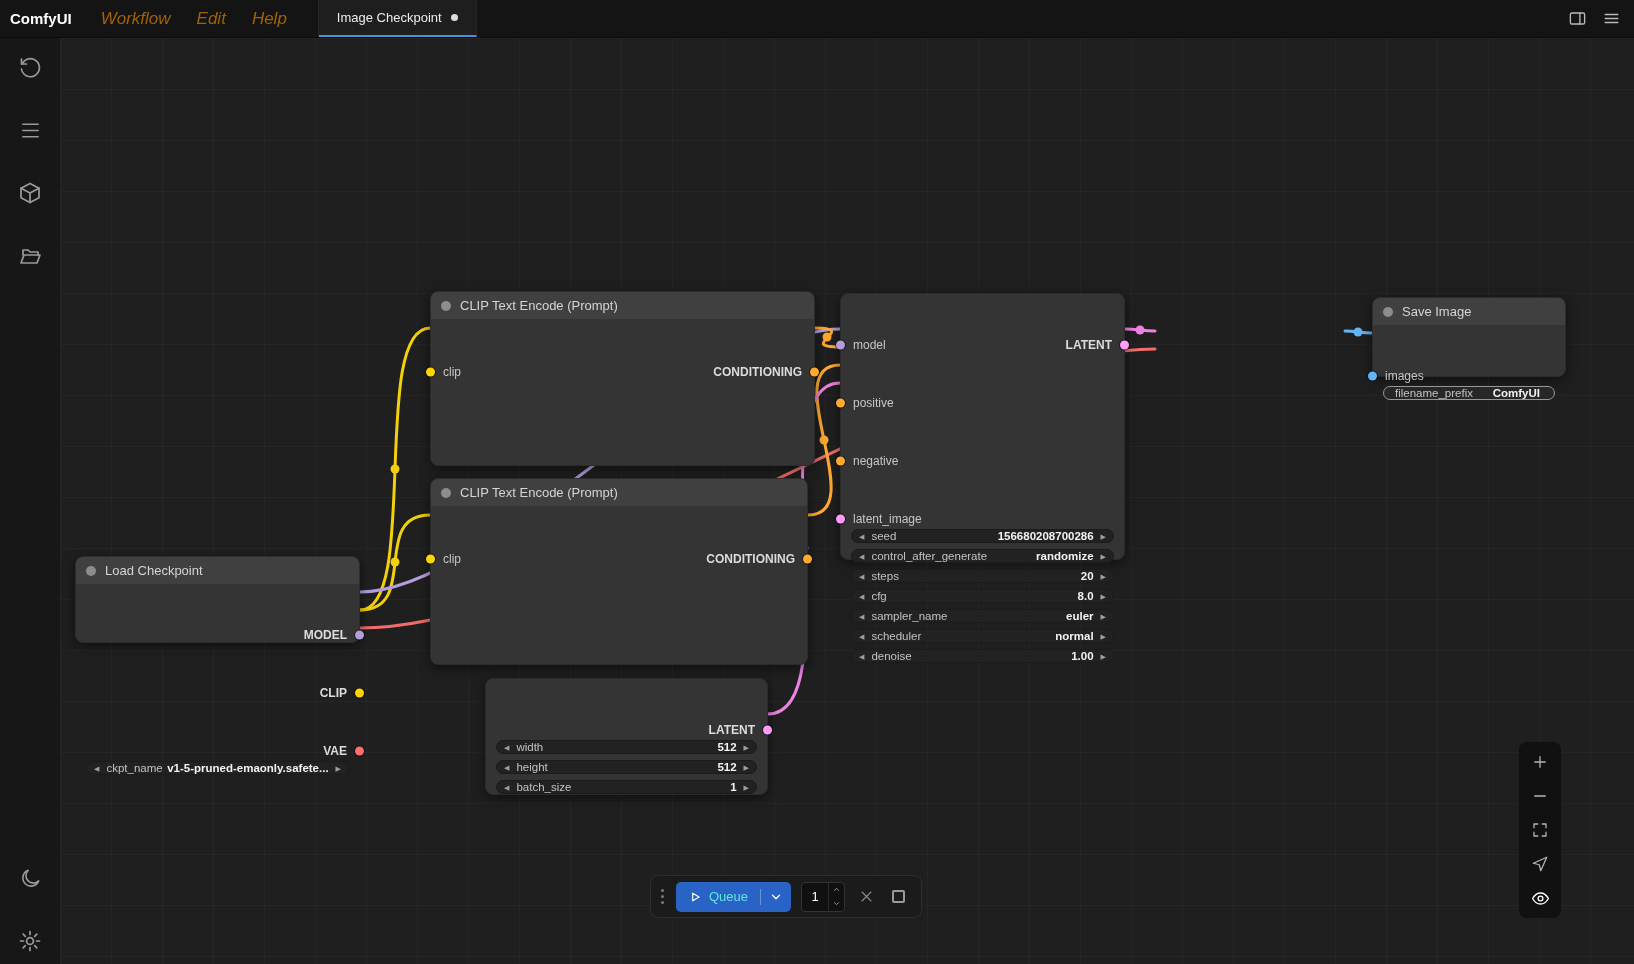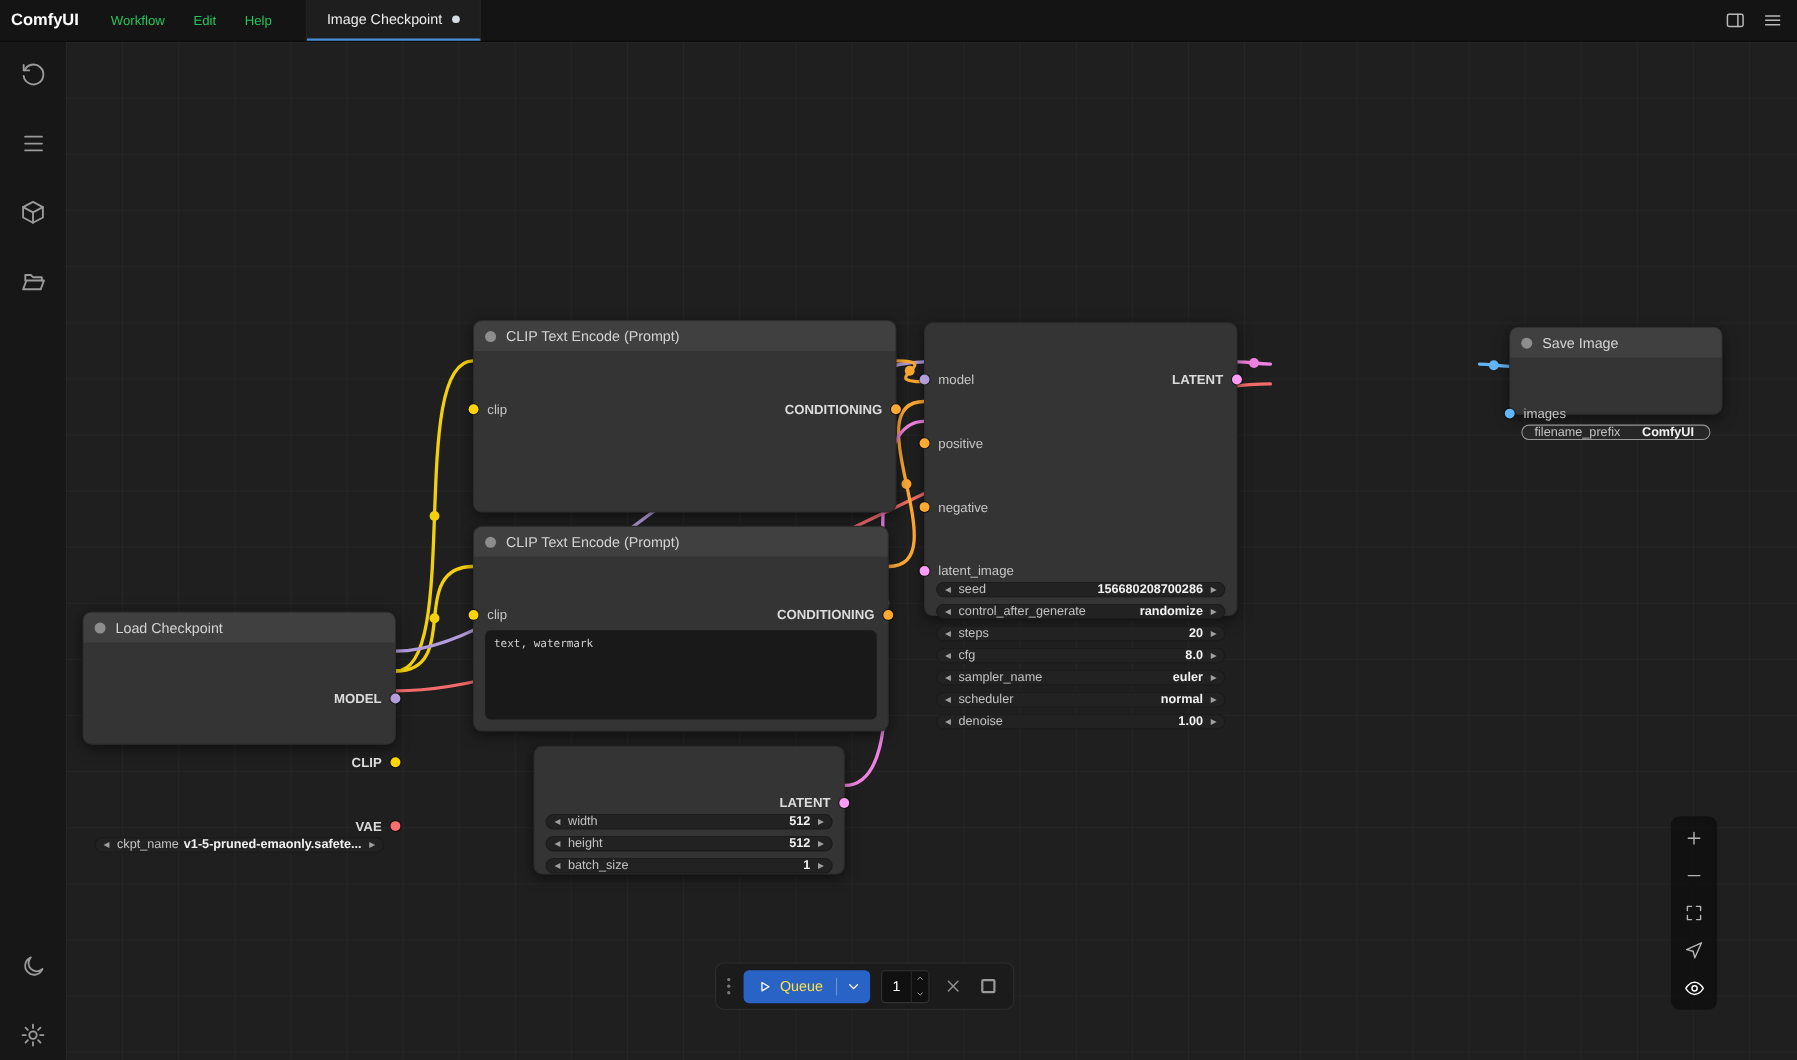"Workflow" .menu-item { color: #22c55e -> #a16207; font-size: 12px -> 17px; font-style: none -> italic }
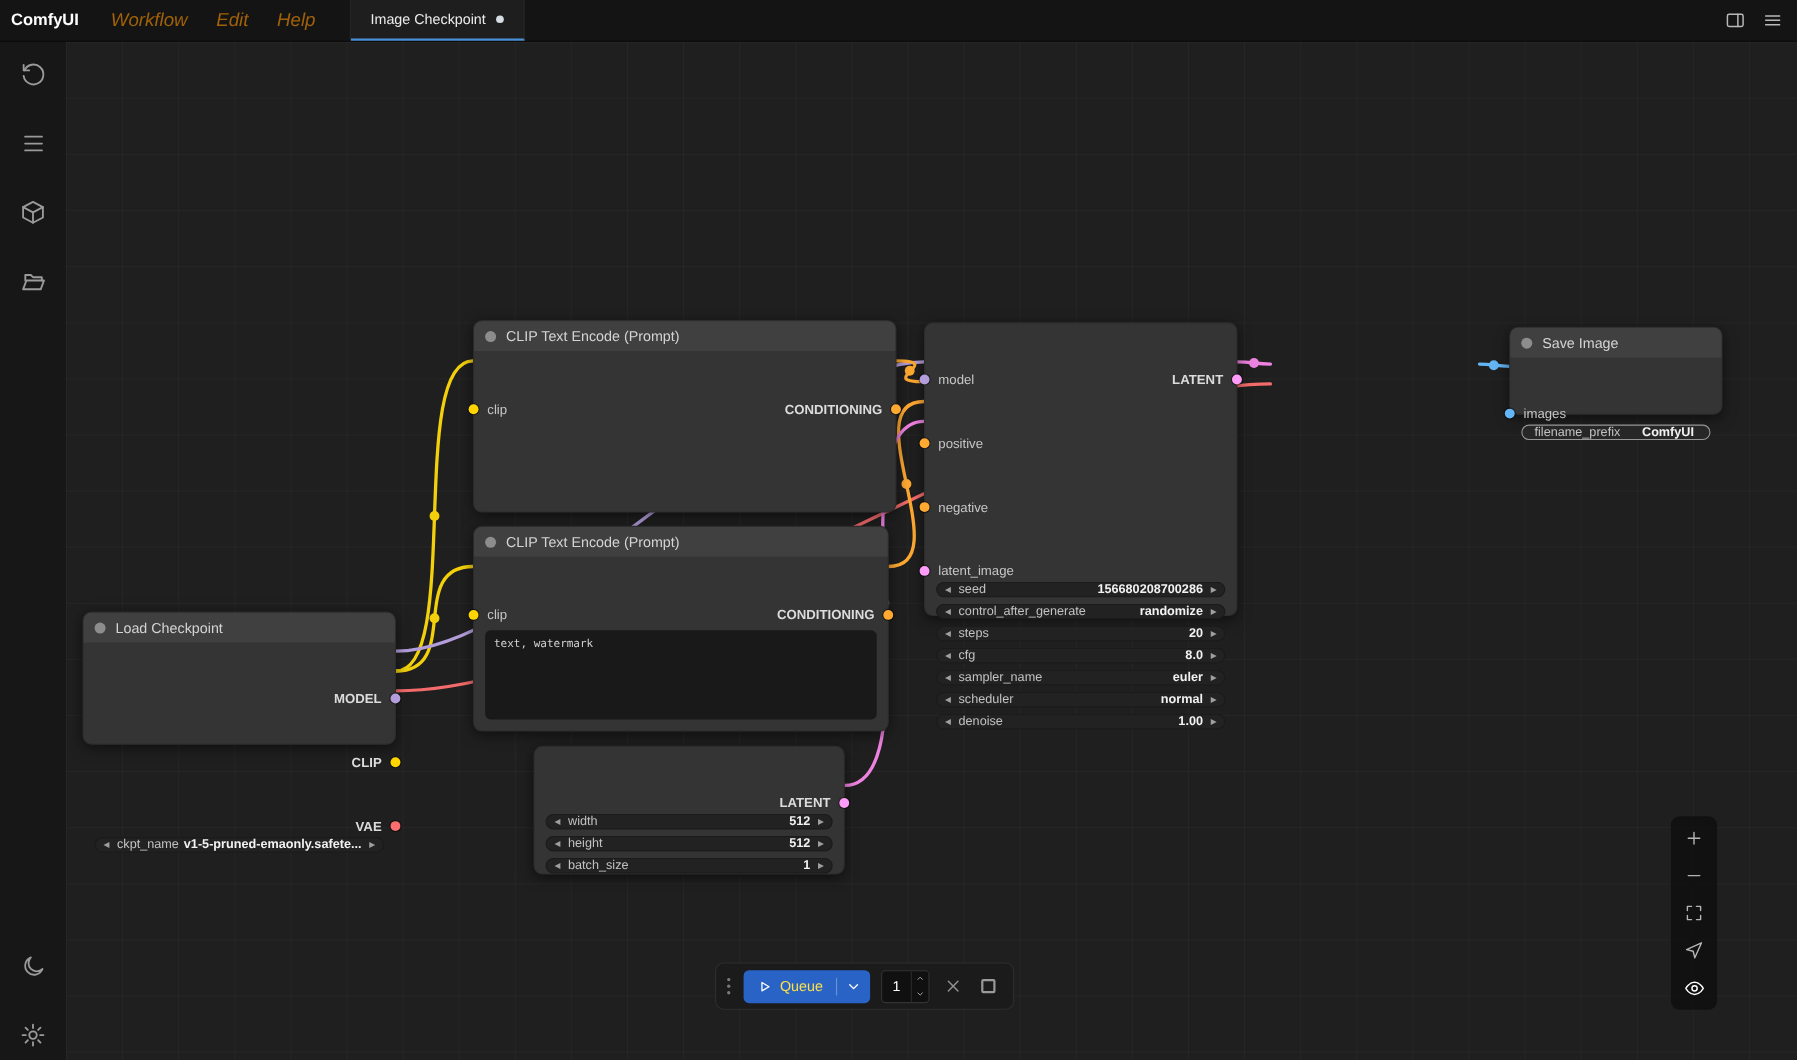"Load Checkpoint" div.node { height: 121px -> 87px }
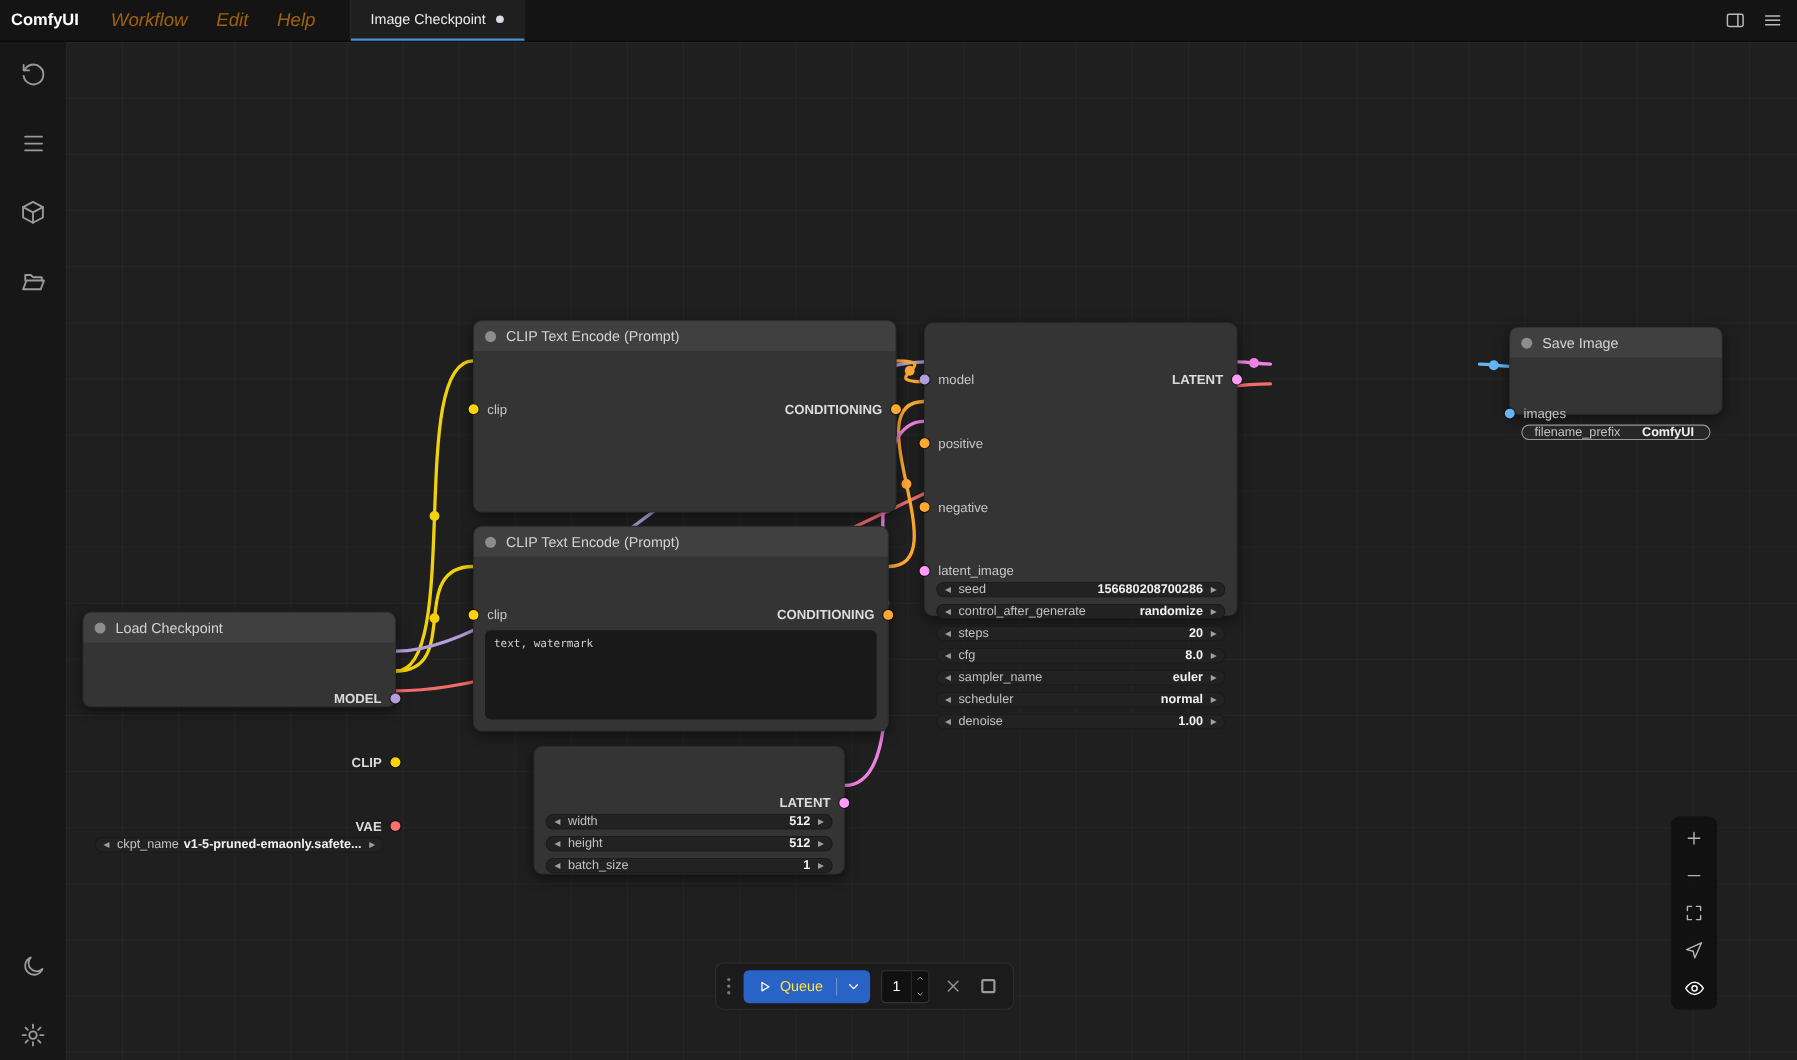"text, watermark" div.node-text { html: <div>text, watermark</div> -> none }
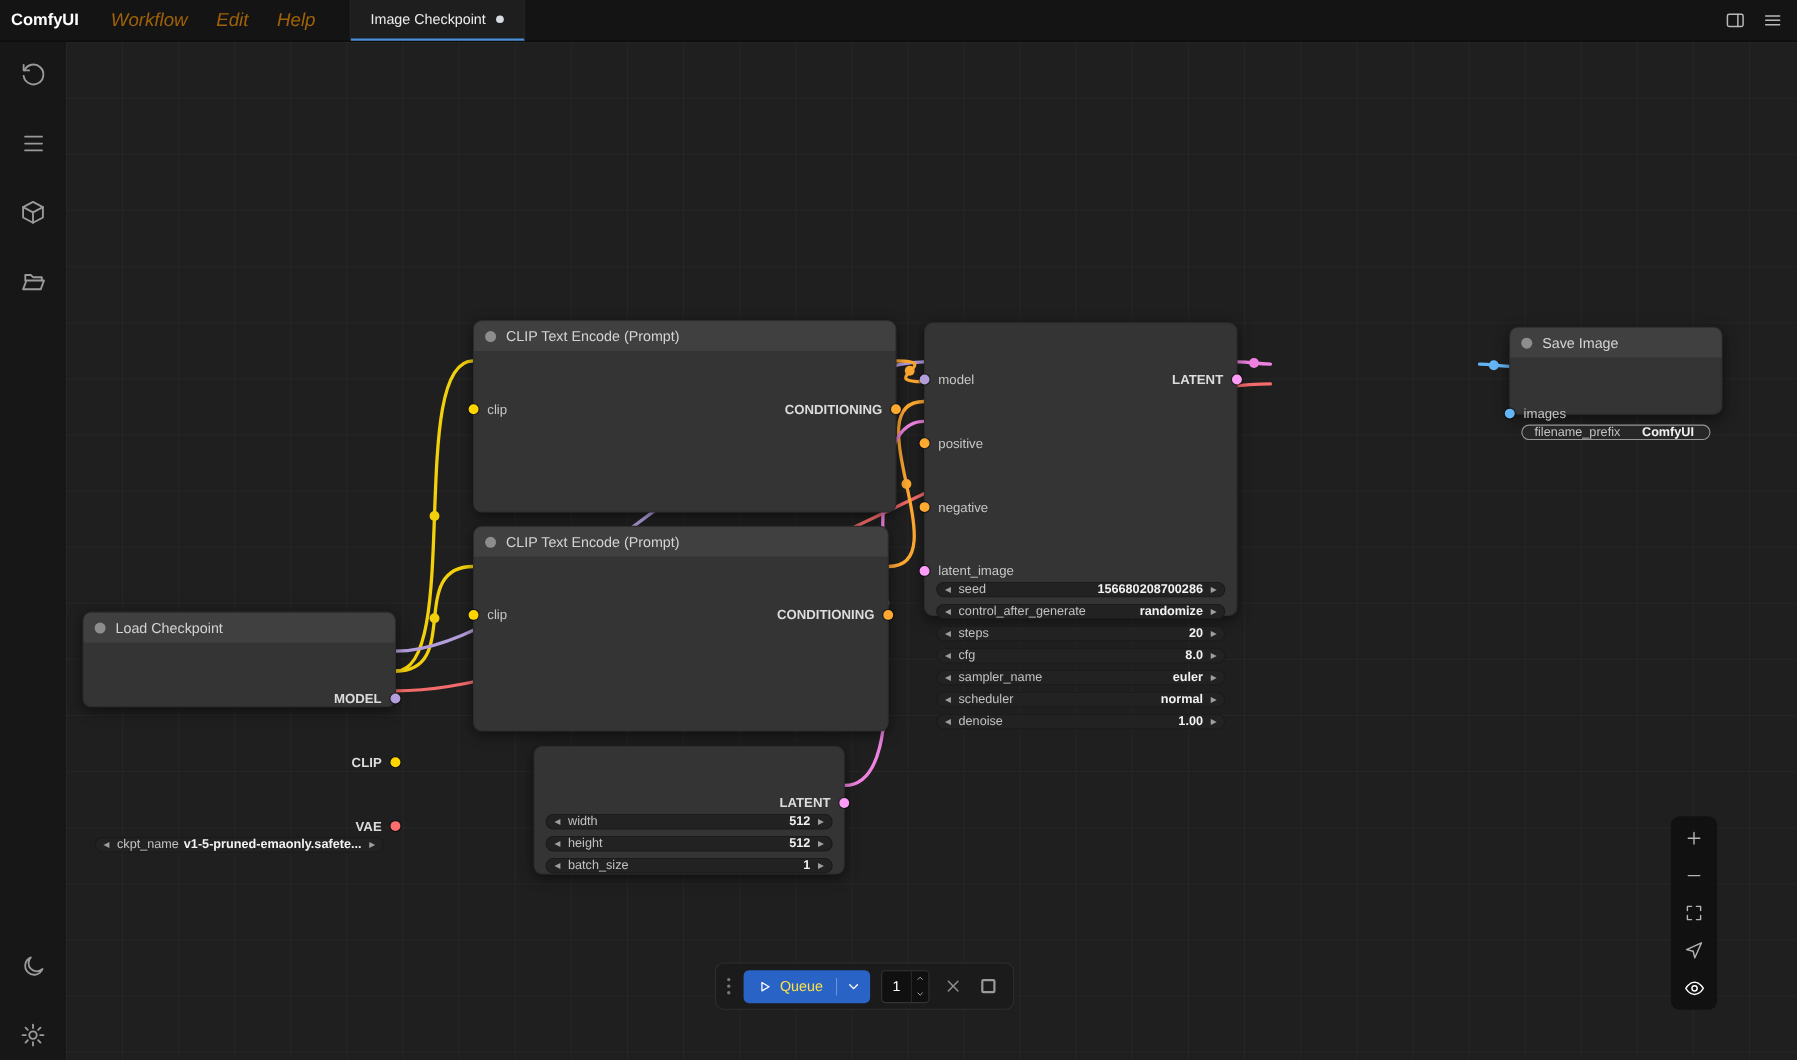"Queue" .queue-btn { color: #fde047 -> #5eead4 }
